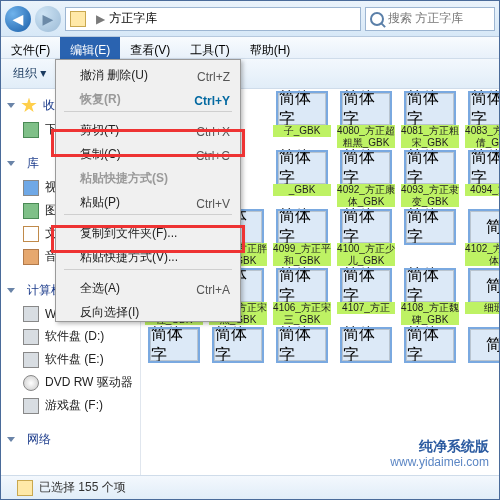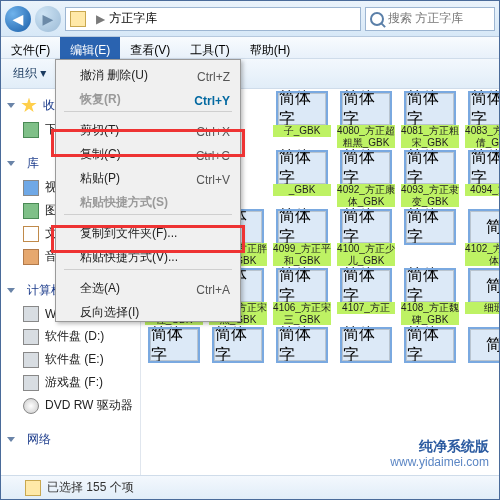"粘贴(P)" div.dd-row { order: before "粘贴快捷方式(S)" -> after "粘贴快捷方式(S)" }
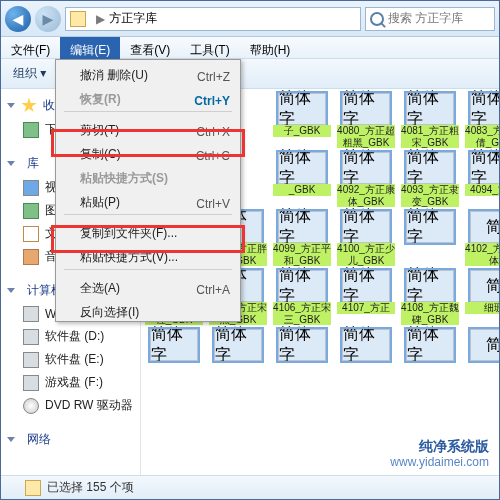"游戏盘 (F:)" div.sitem { order: before "DVD RW 驱动器" -> after "DVD RW 驱动器" }
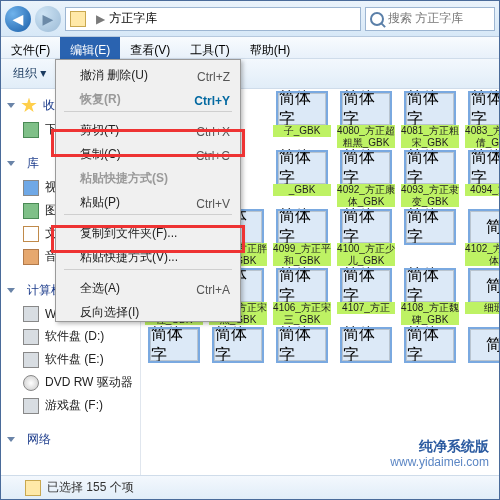"已选择 155 个项" .status { padding: 0 24px -> 0 16px }
